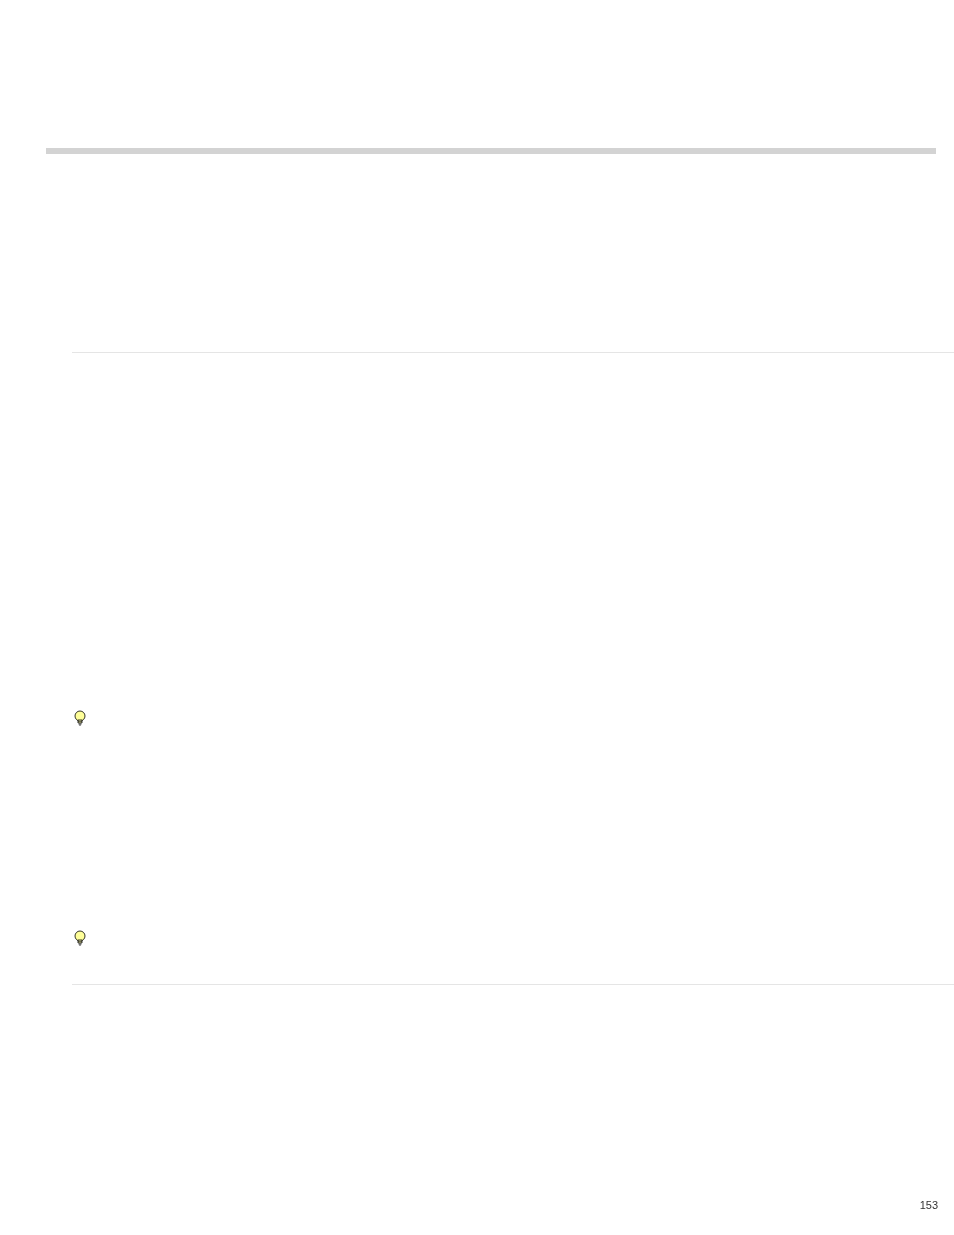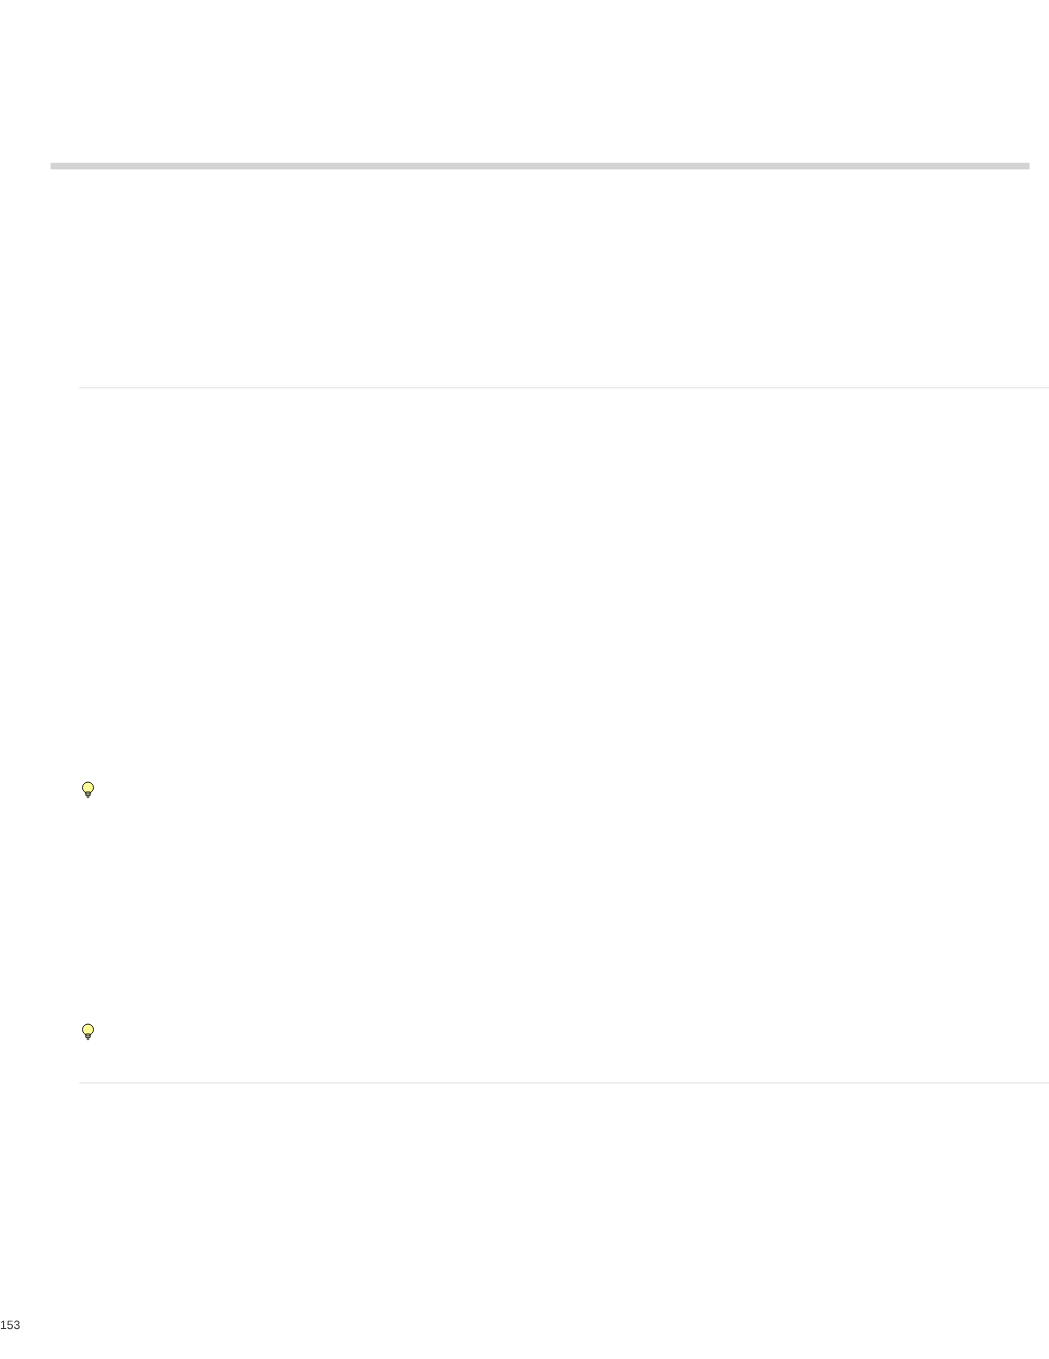"153" .page-number { text-align: left -> right }
